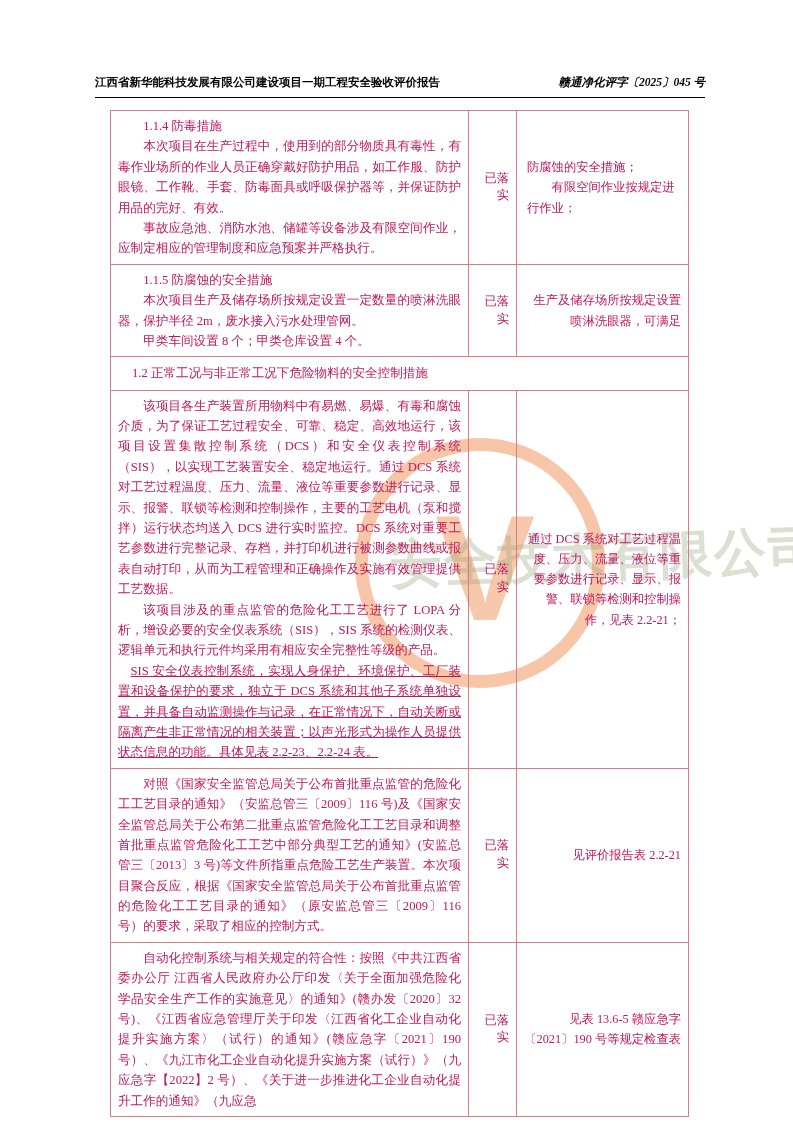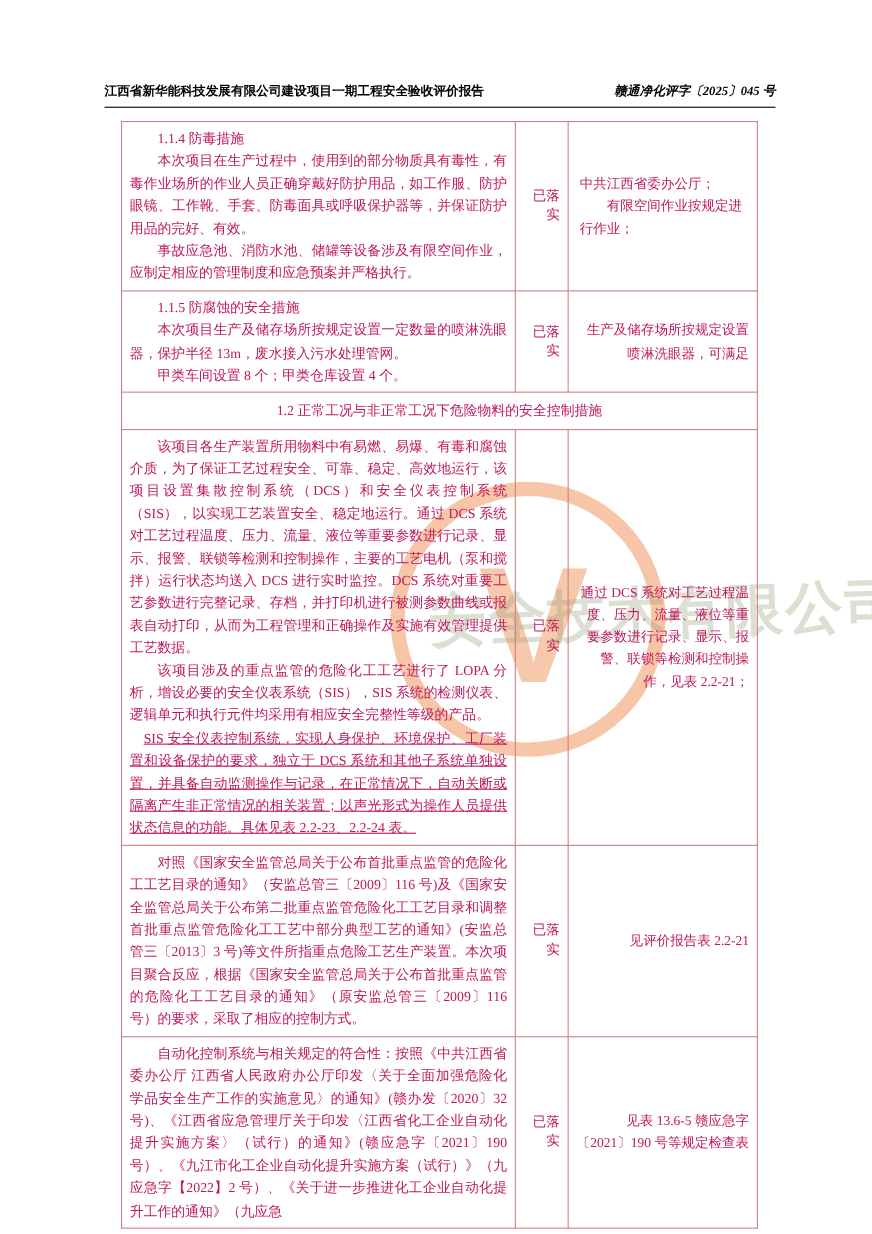"中共江西省委办公厅；" p.p { text: 中共江西省委办公厅 -> 防腐蚀的安全措施 }
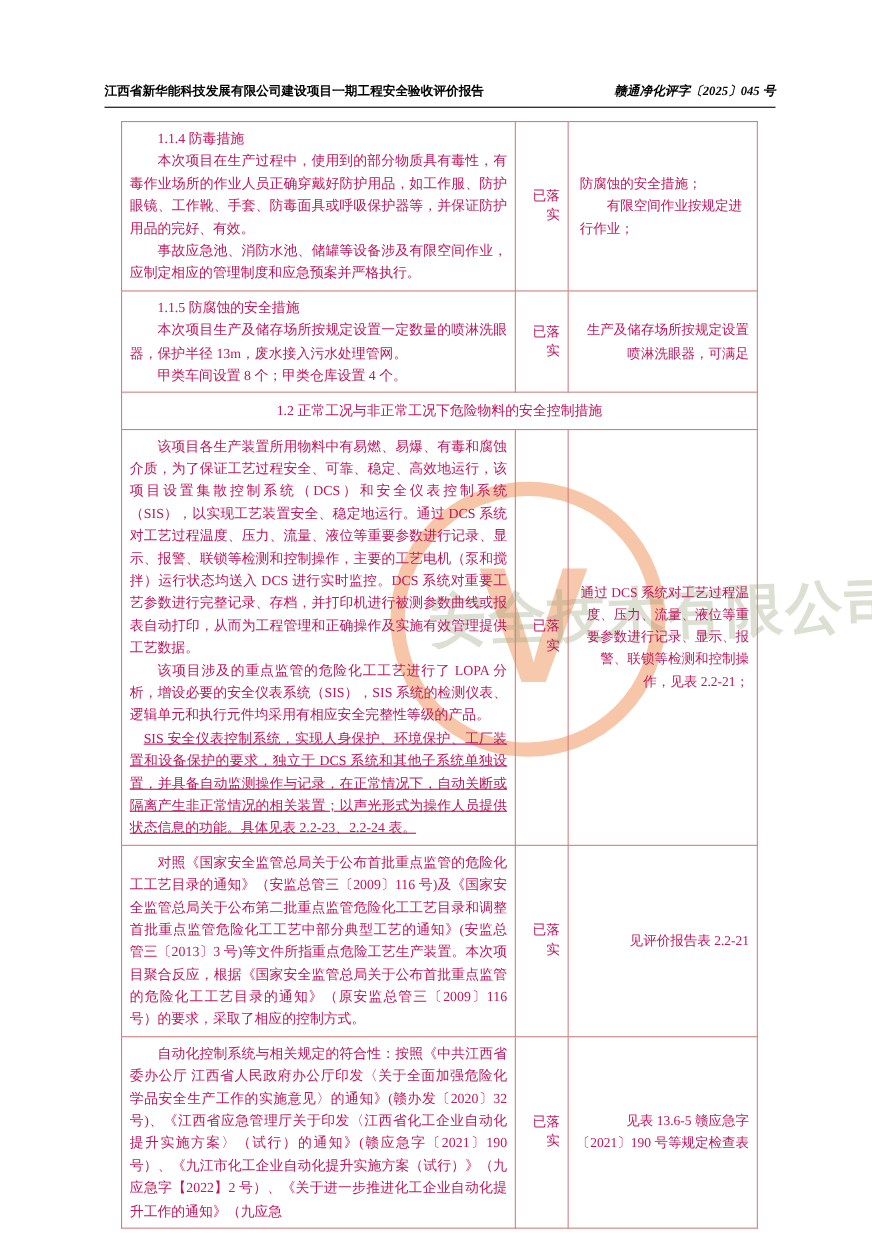"本次项目生产及储存场所按规定设置一定数量的喷淋洗眼器，保护半径" p.p { text: 13m -> 2m }
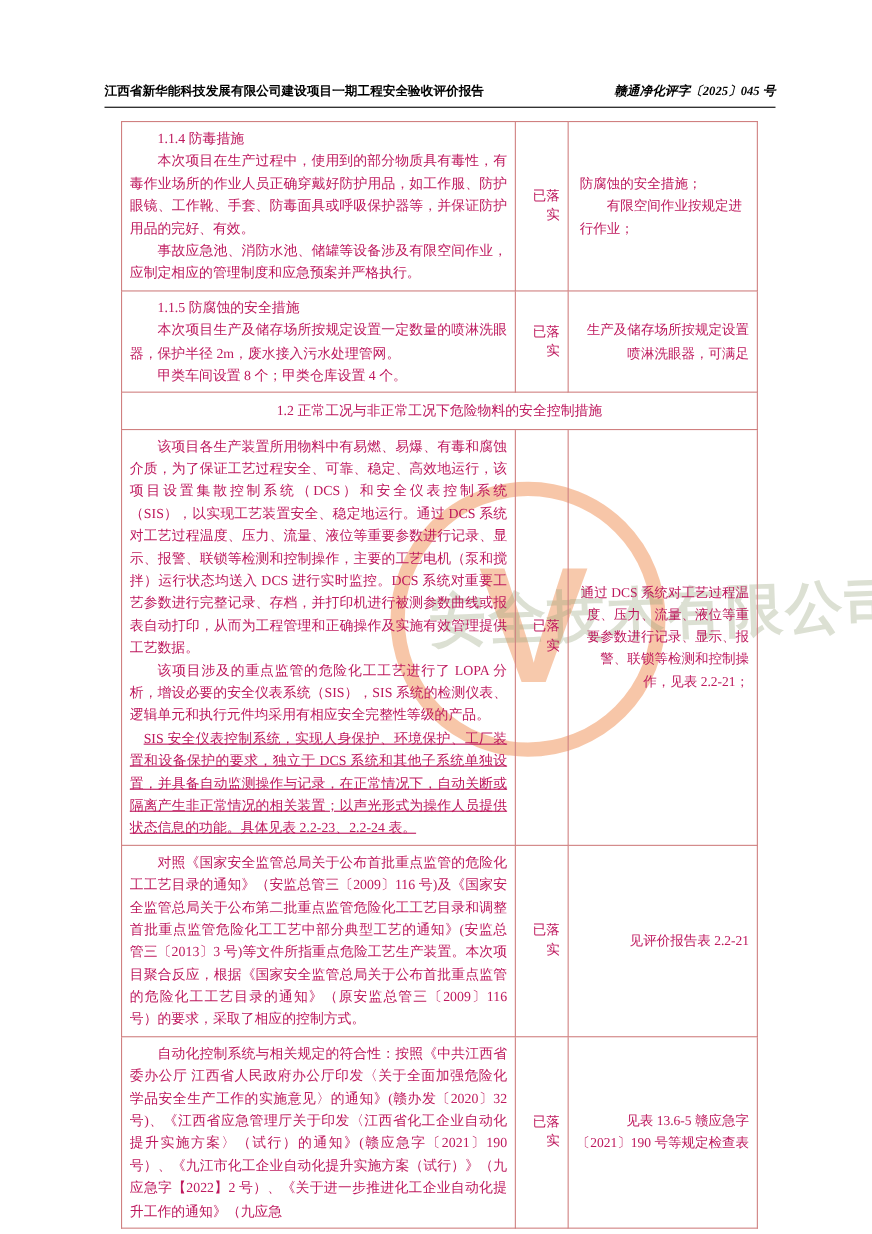"1.2 正常工况与非正常工况下危险物料的安全控制措施" td.c-span { text-align: center -> none }
